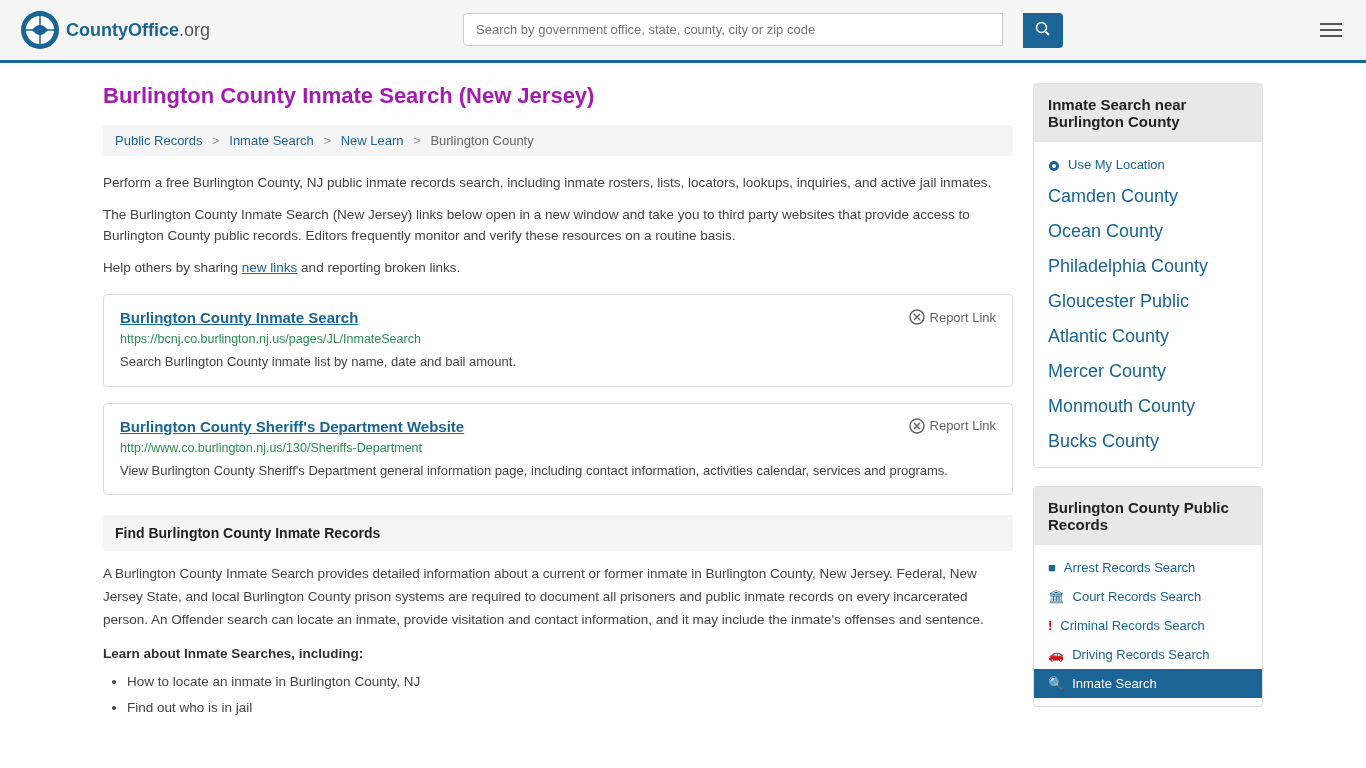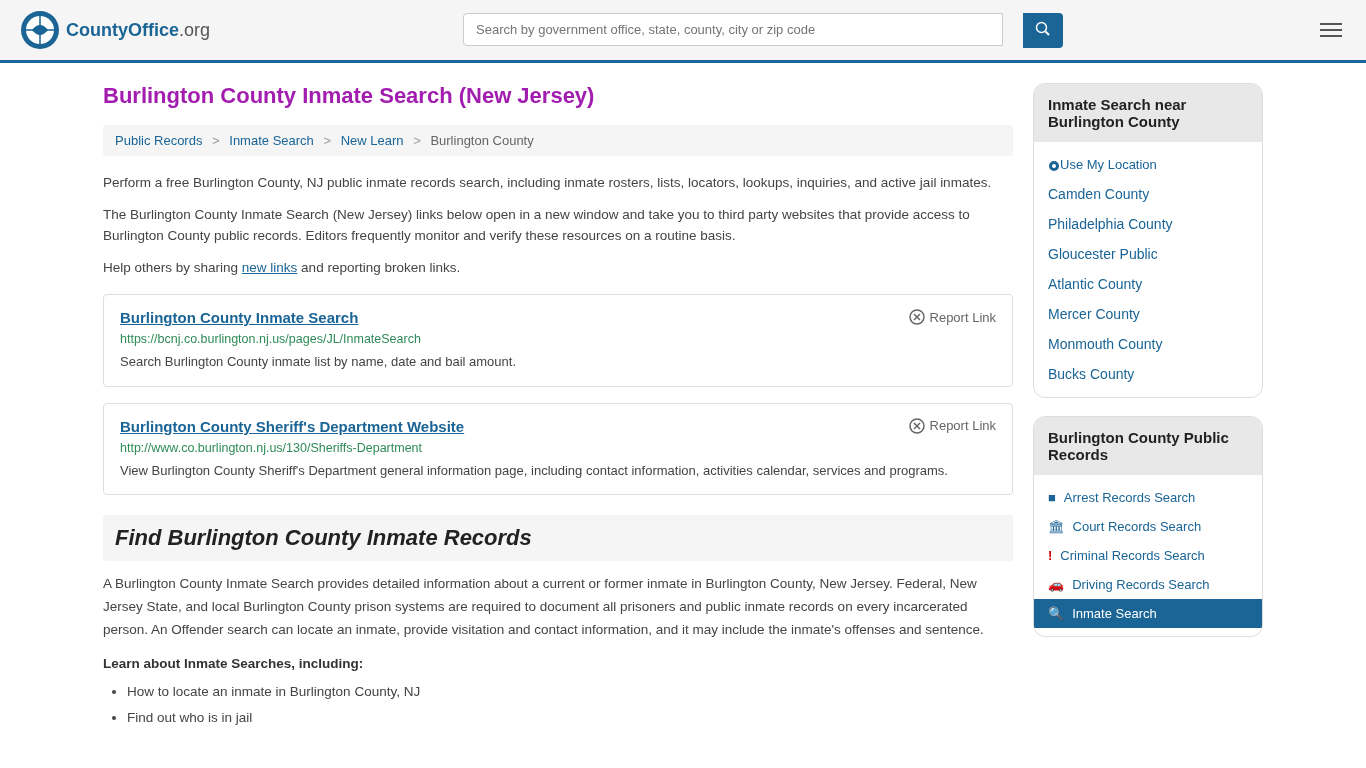"Inmate Search near Burlington County" .sidebar-box { border-radius: 12px -> 4px }
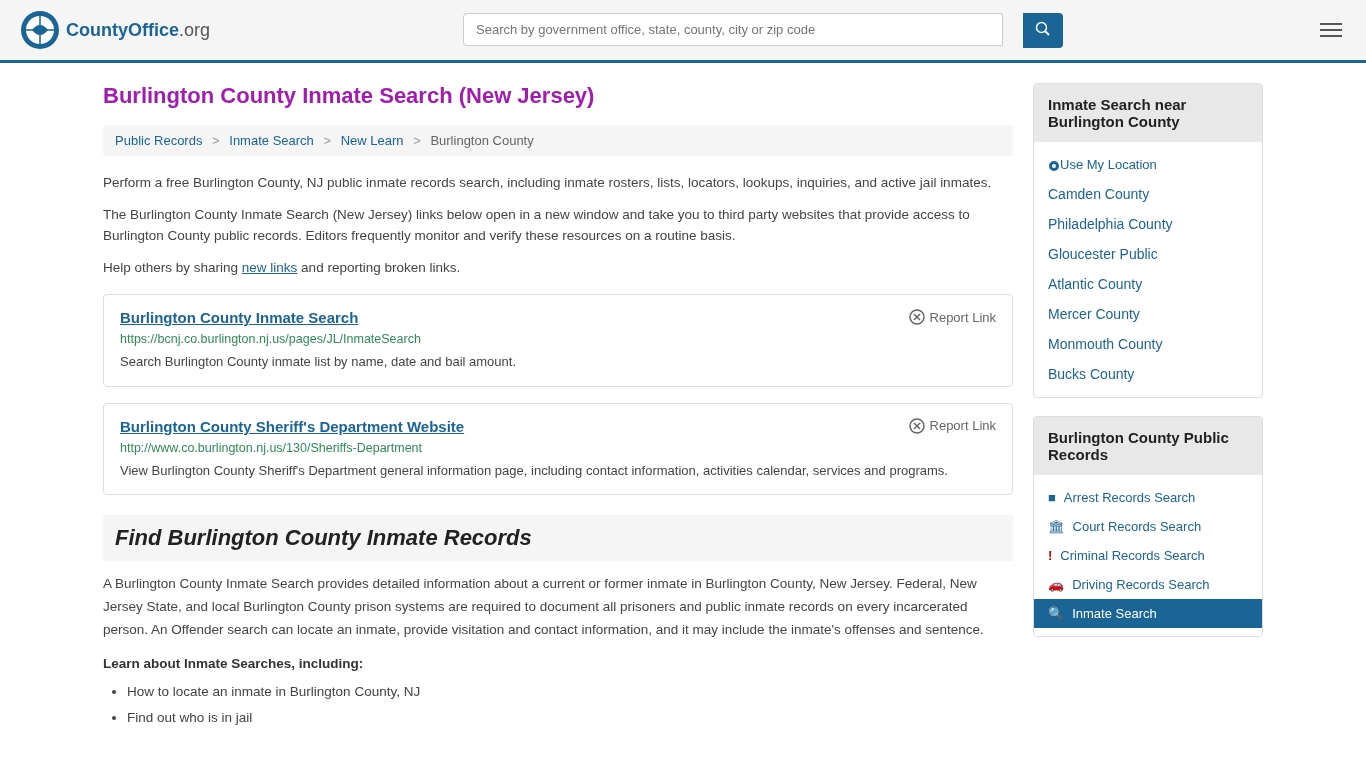"Use My Location" .use-location { gap: 0 -> 8px }
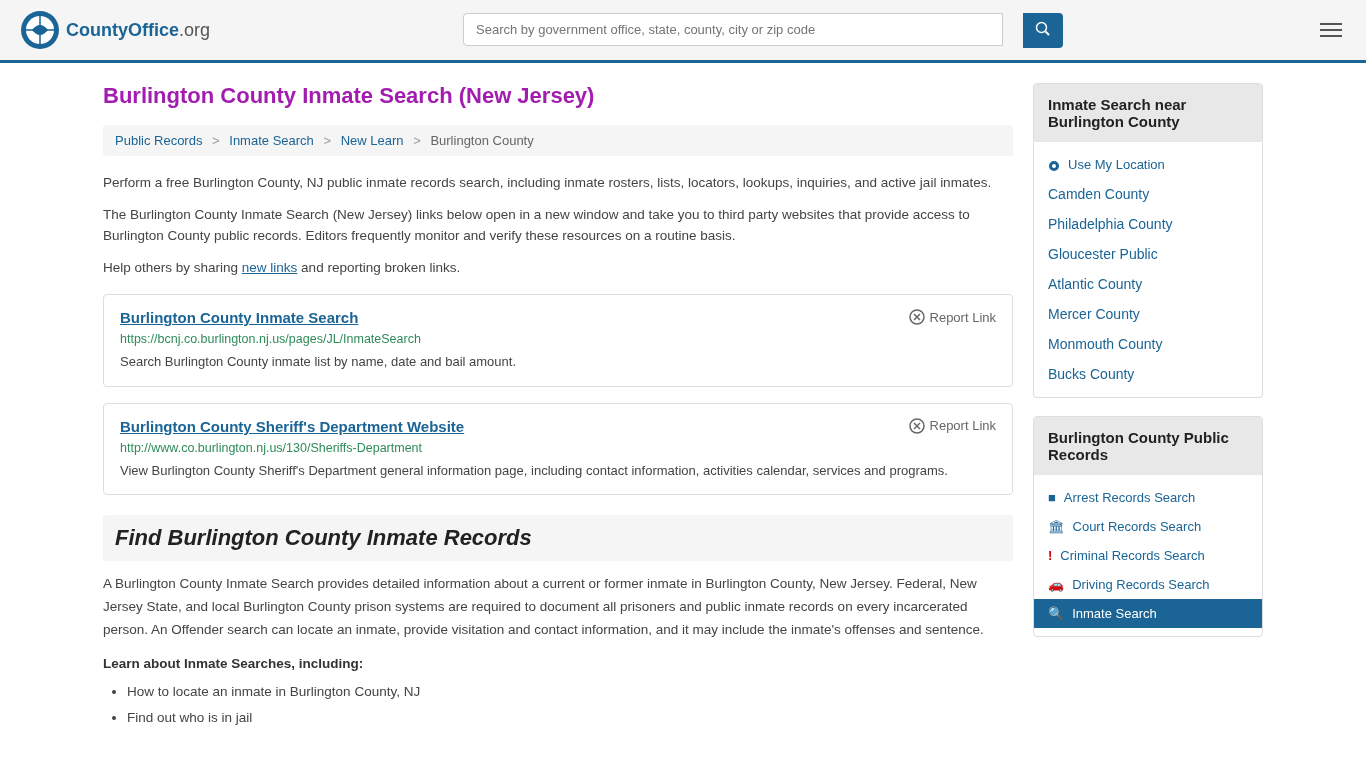"Camden County" .sidebar-link { font-size: 14px -> 18px }
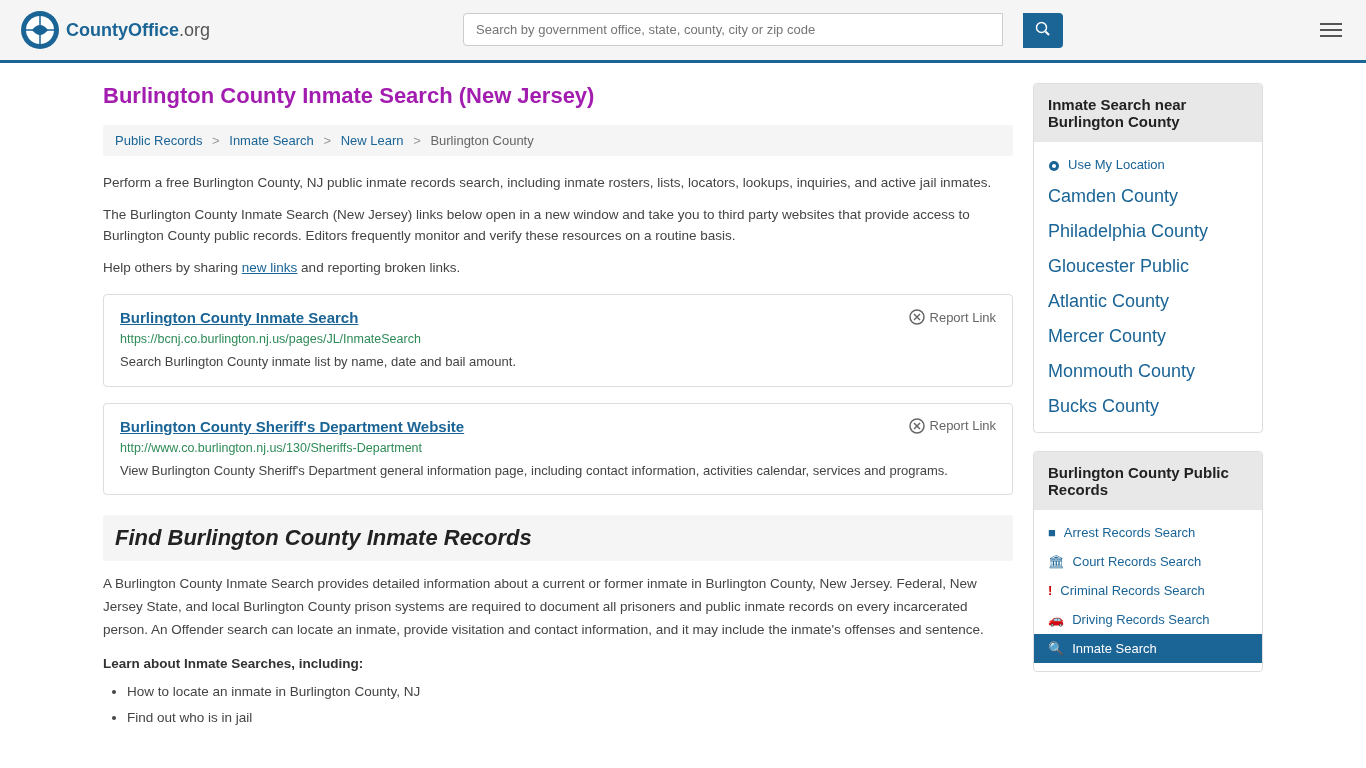"Ocean County" div.sidebar-link { html: none -> <div> <span>Ocean County</span> </div> }
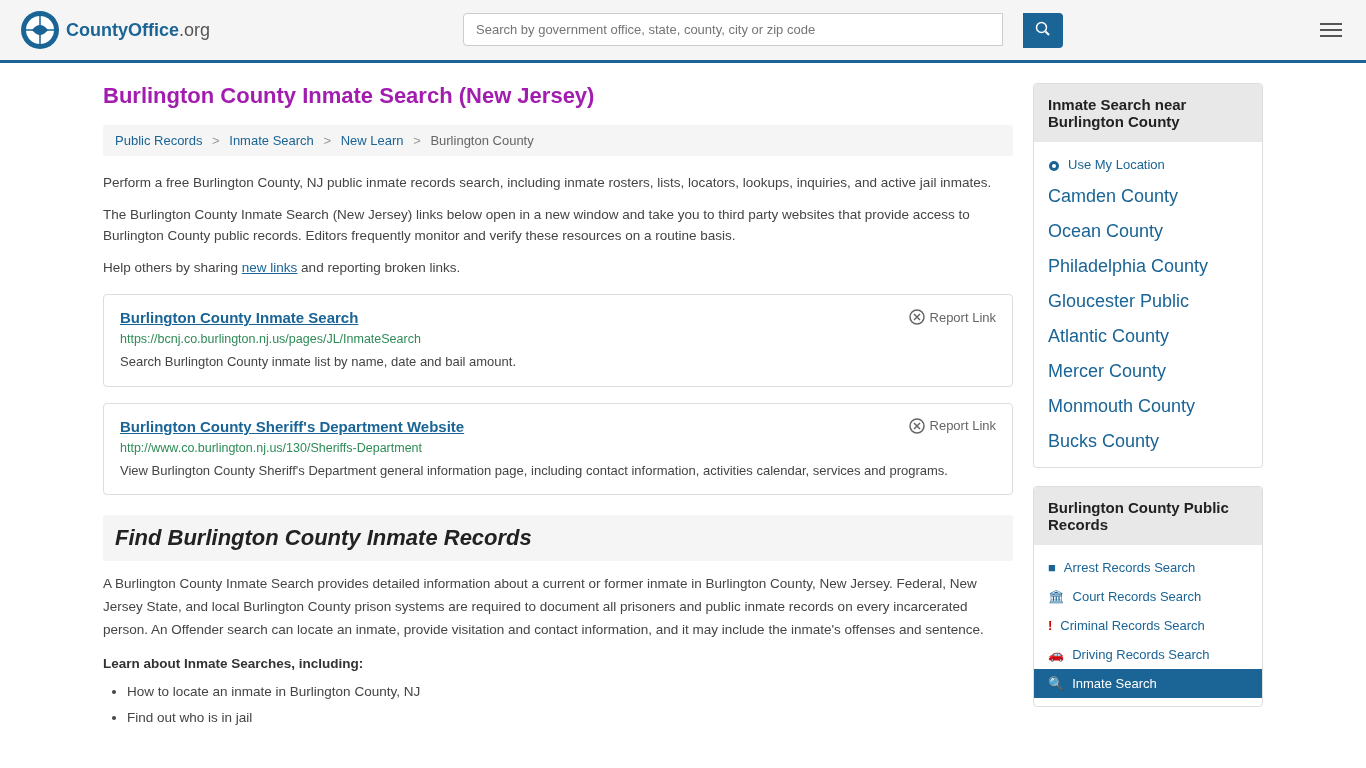"Find Burlington County Inmate Records" .section-heading { font-size: 22px -> 14px; font-style: italic -> none }
